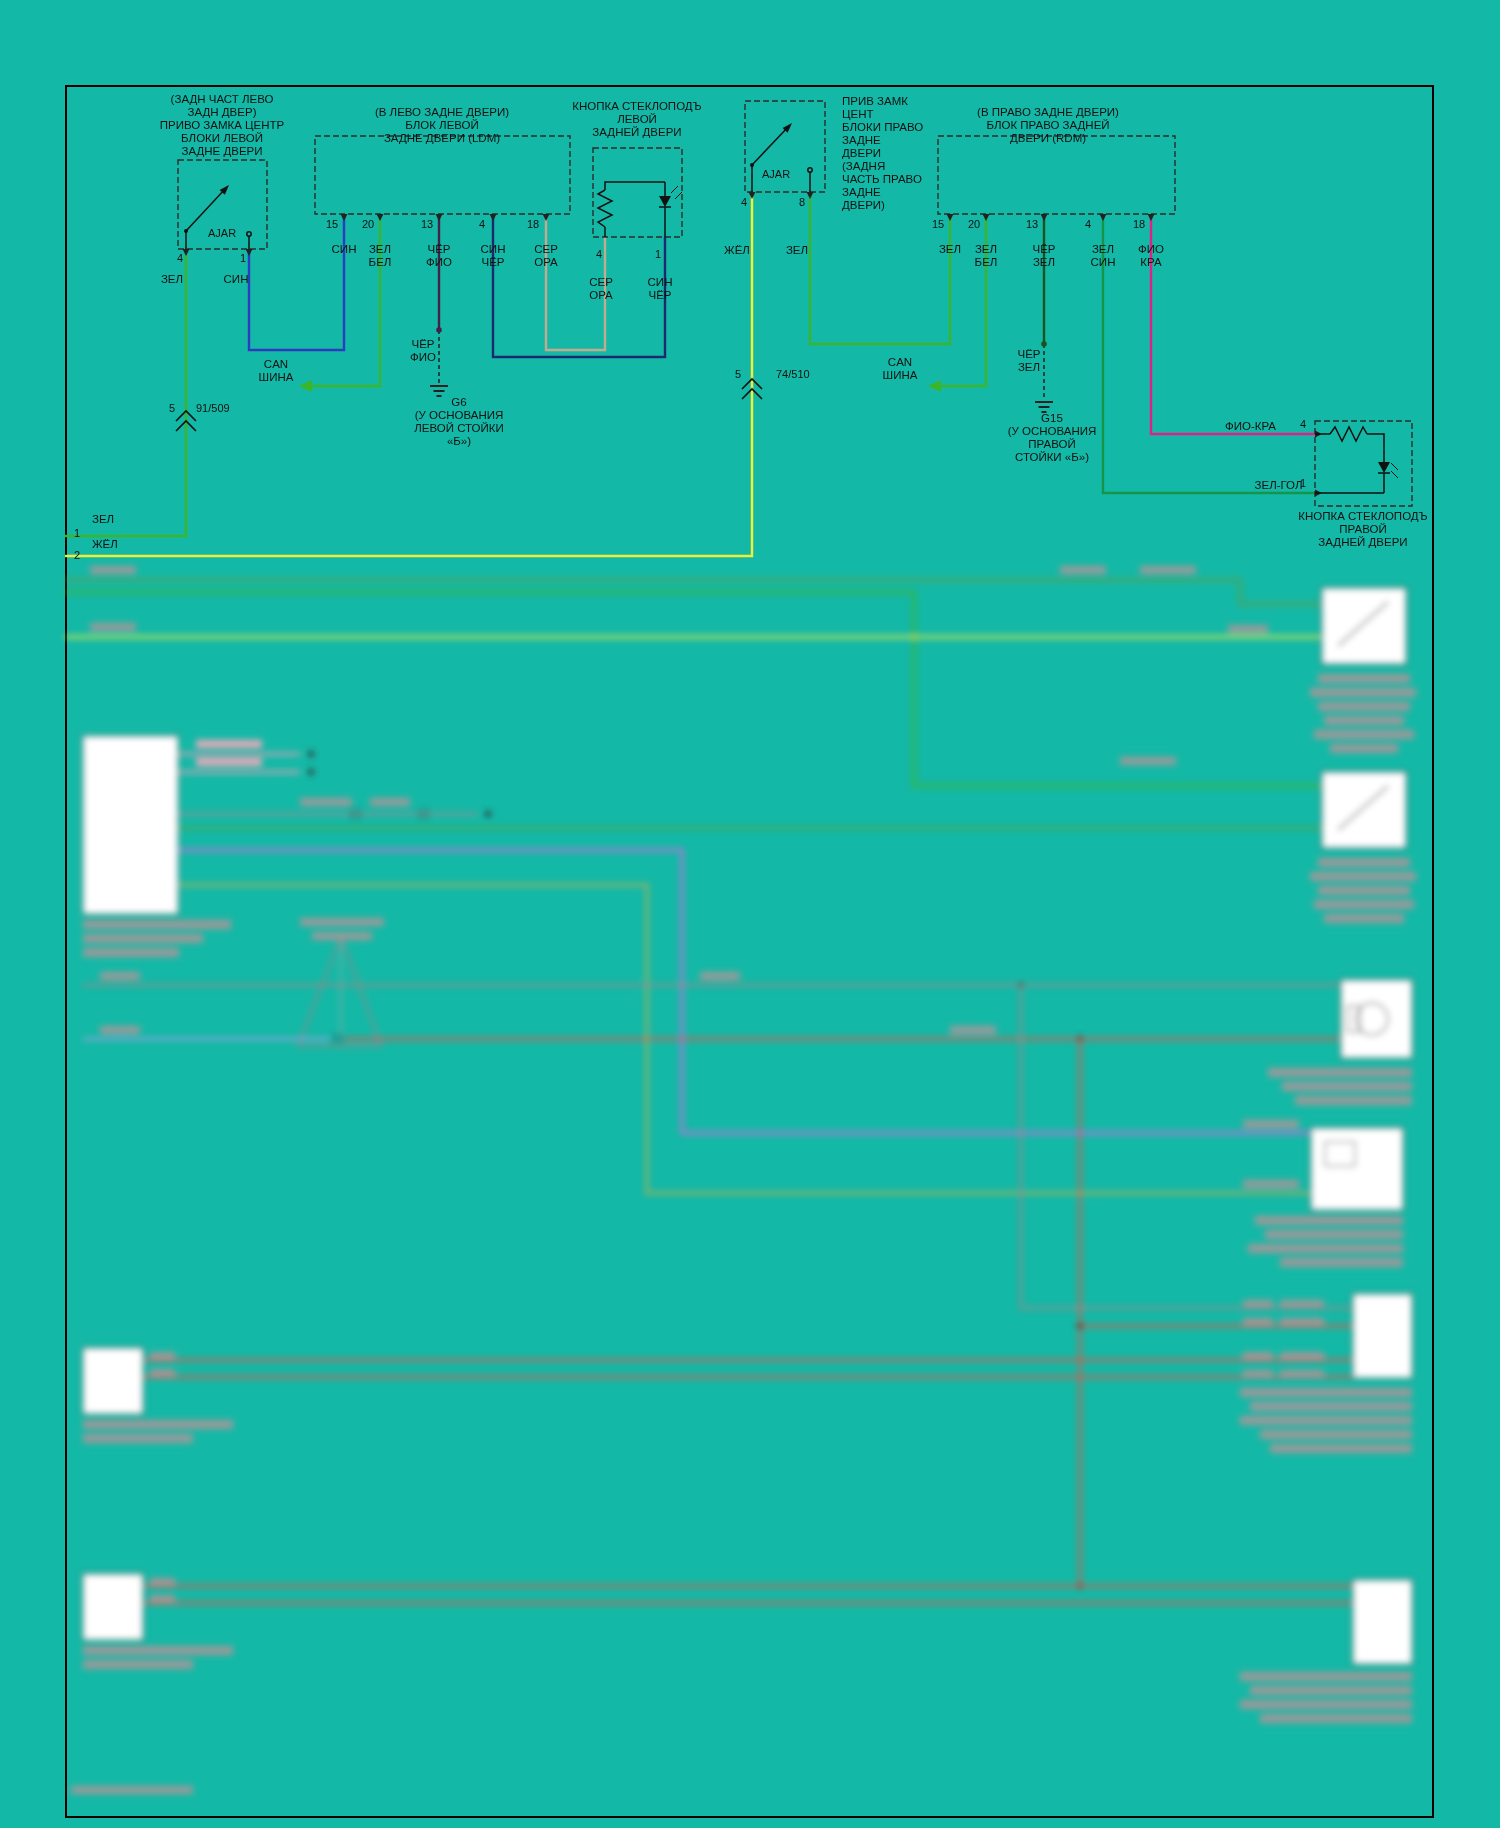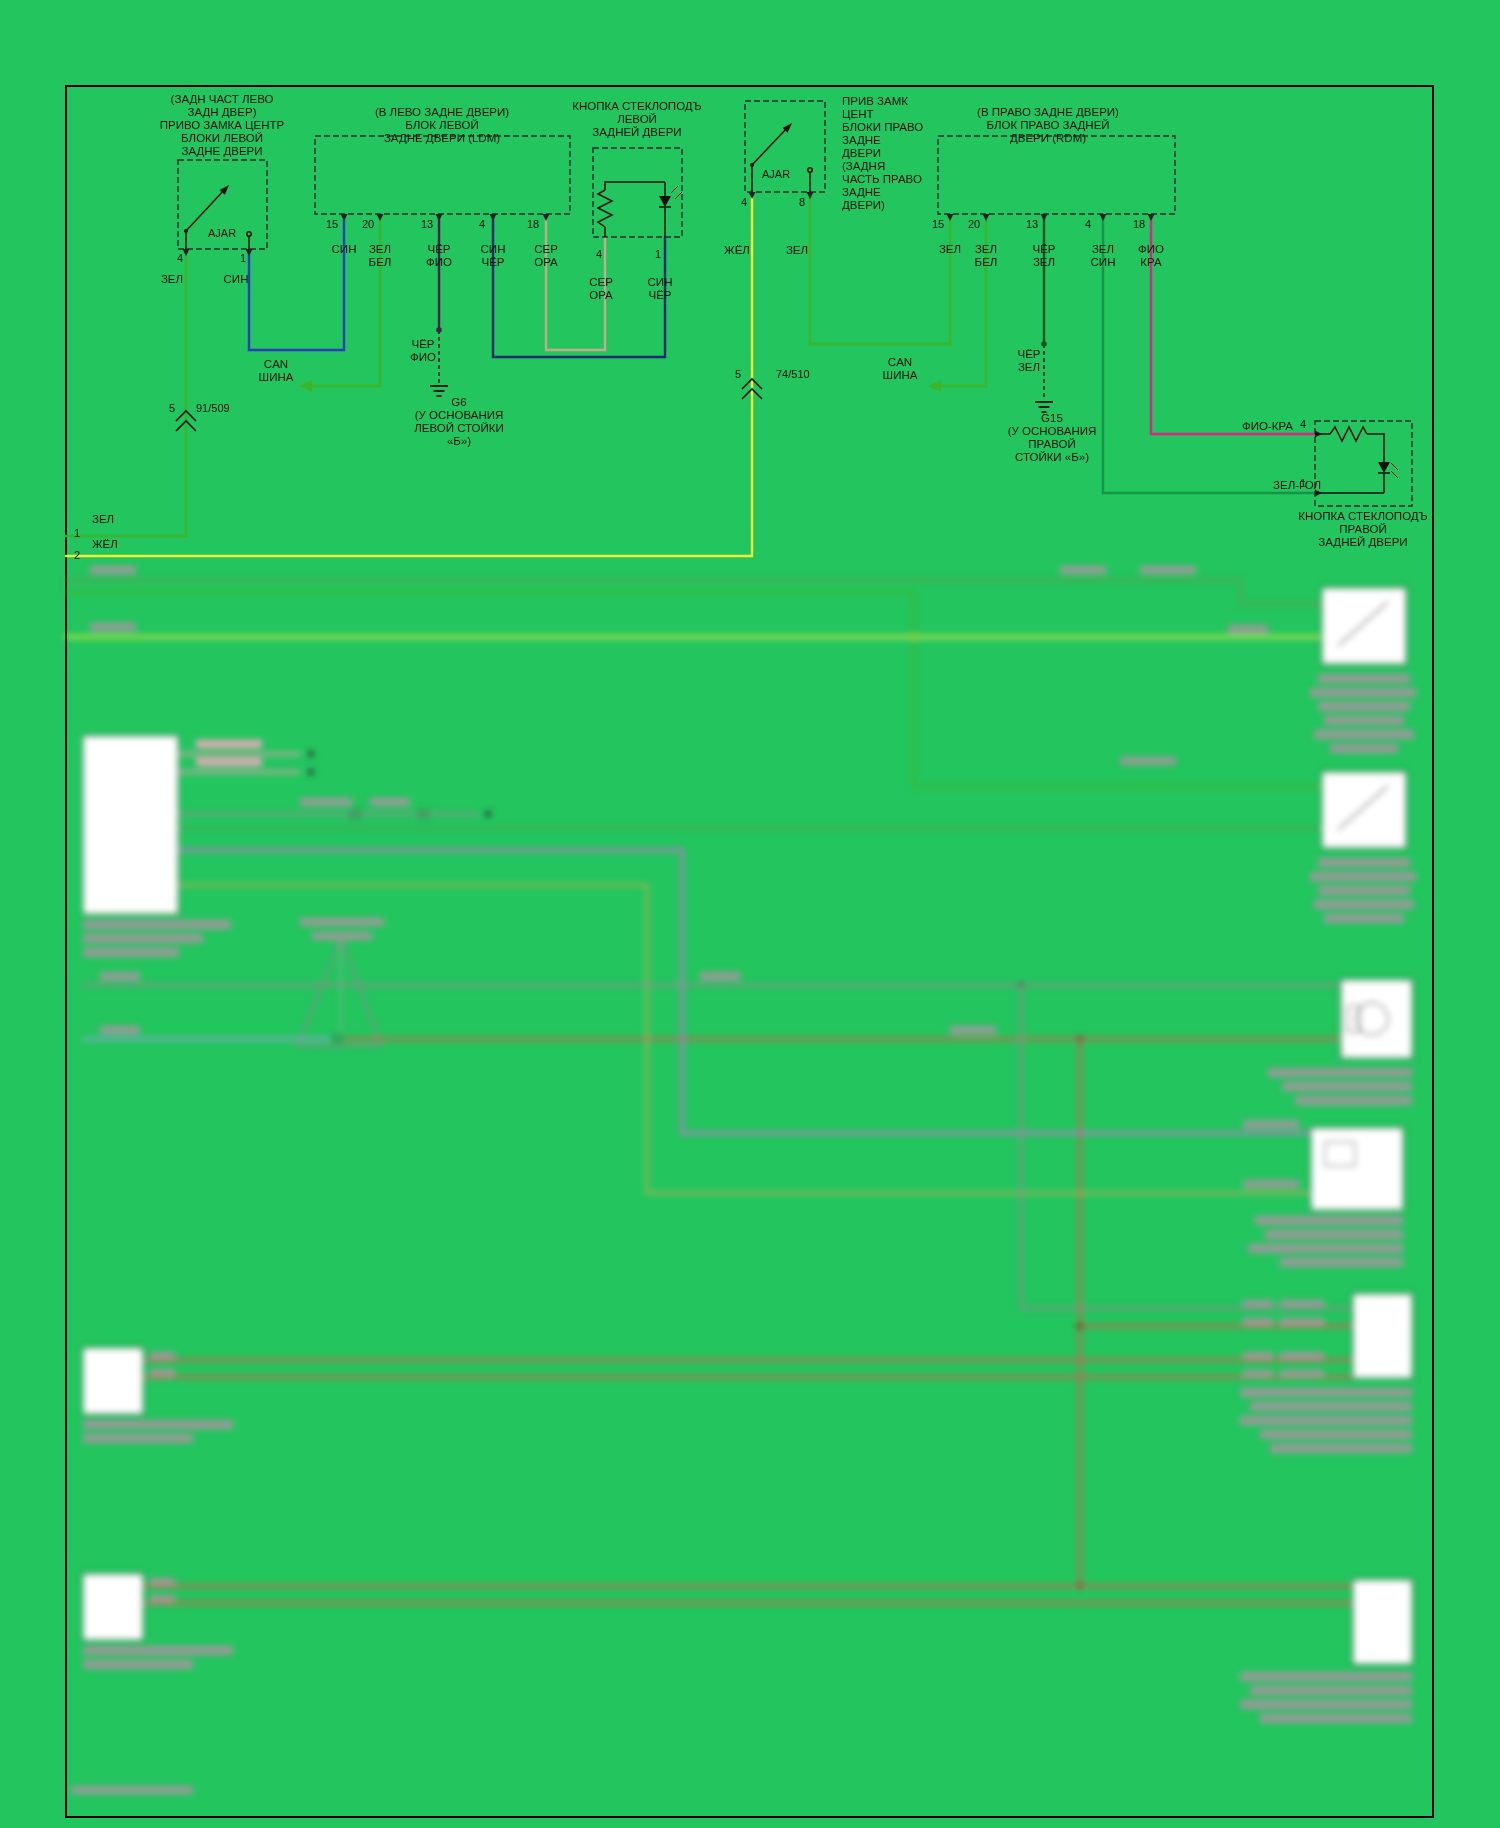"(ЗАДН ЧАСТ ЛЕВО" #page { background: #22c55e -> #14b8a6 }
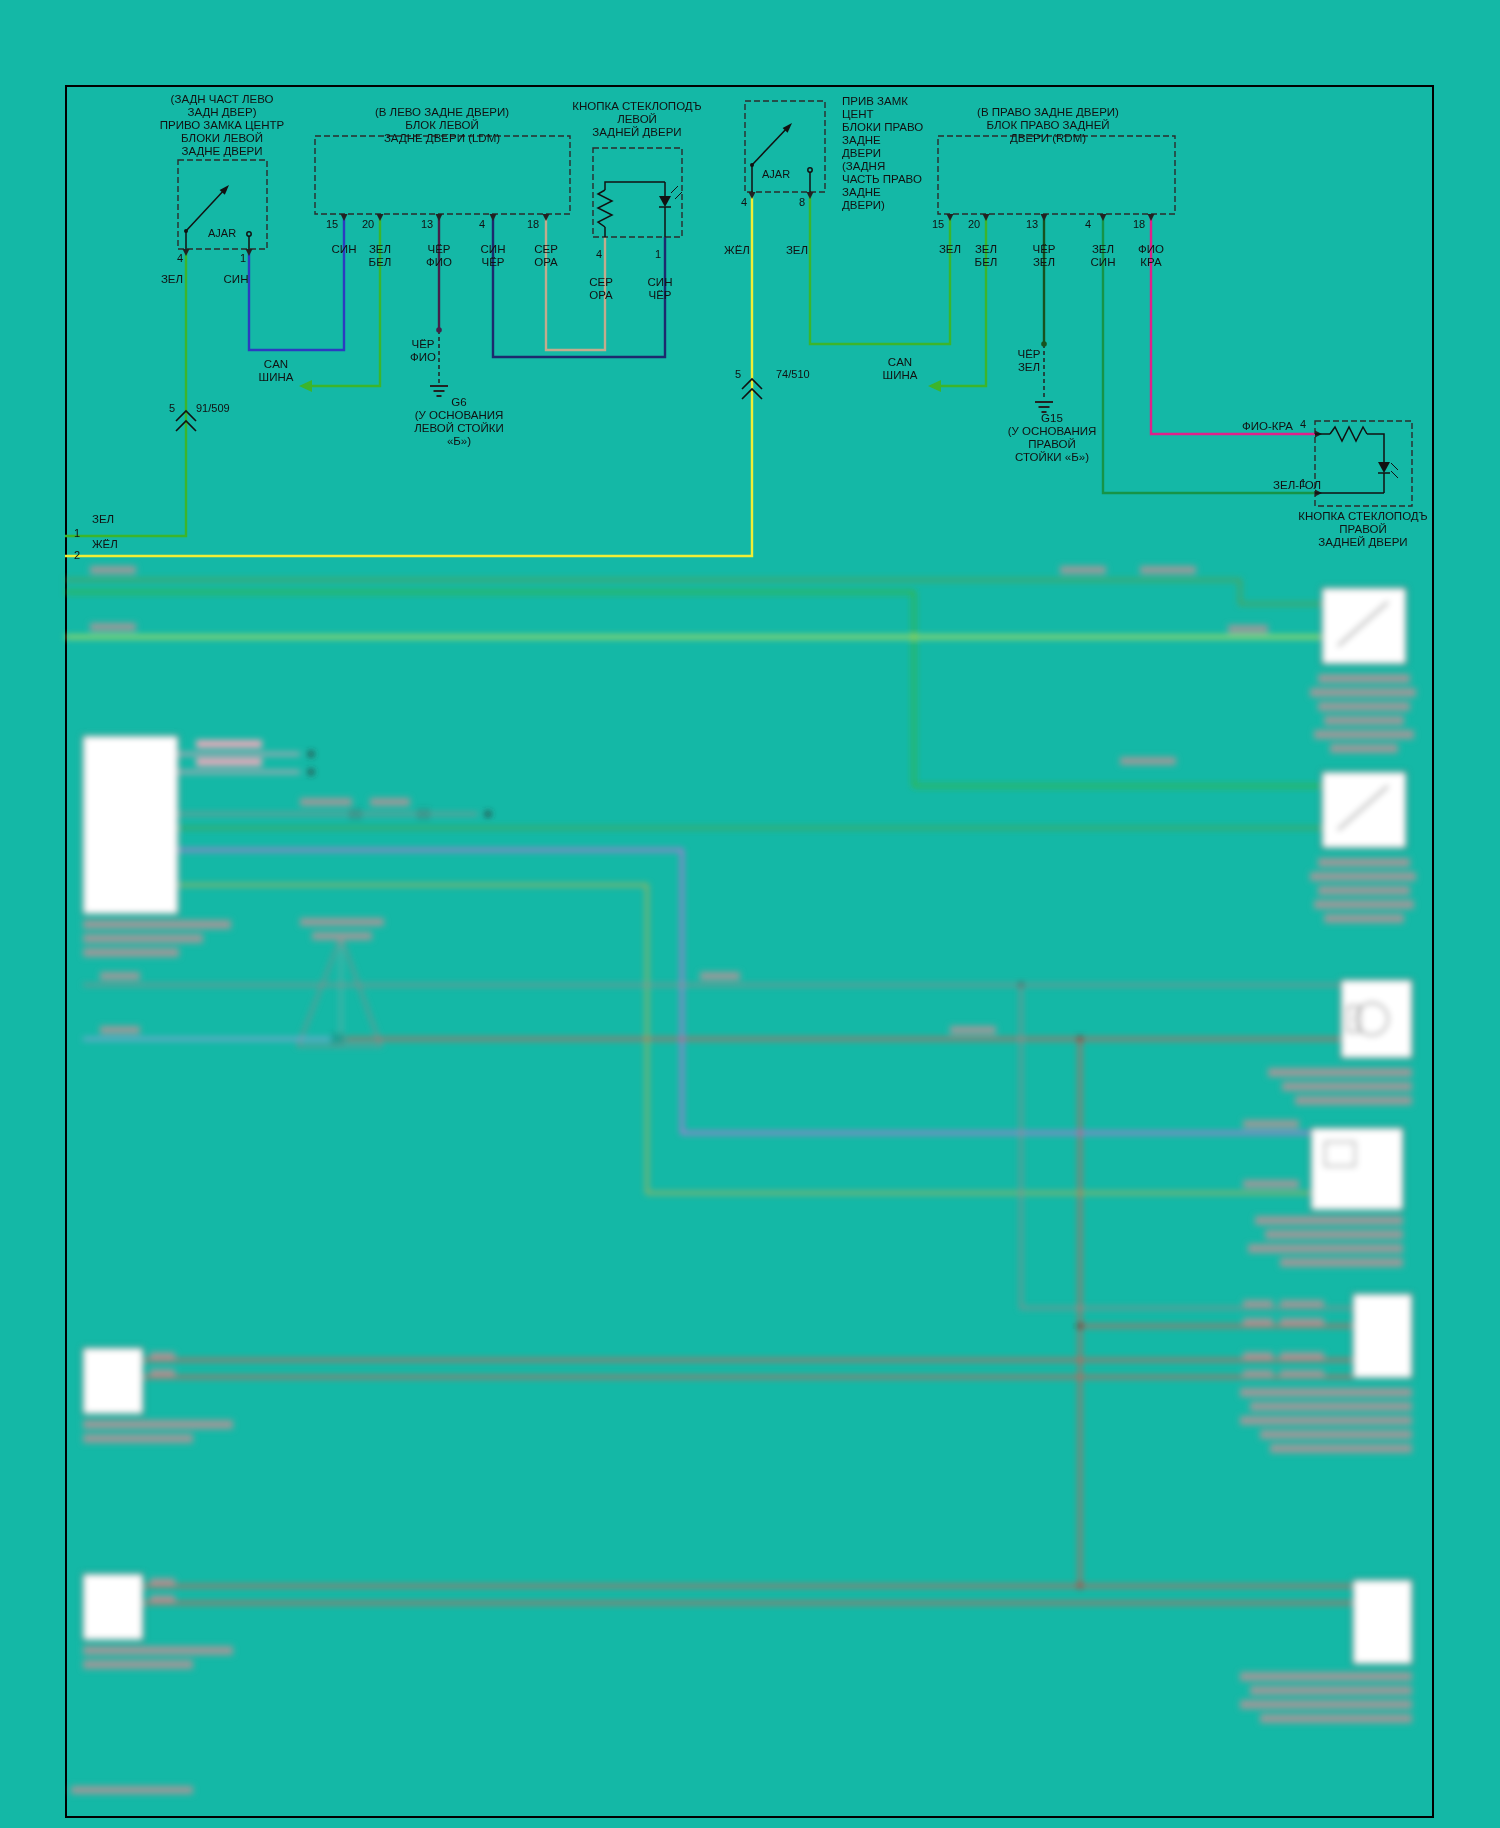"ФИО-КРА" .ra { text-align: right -> none }
